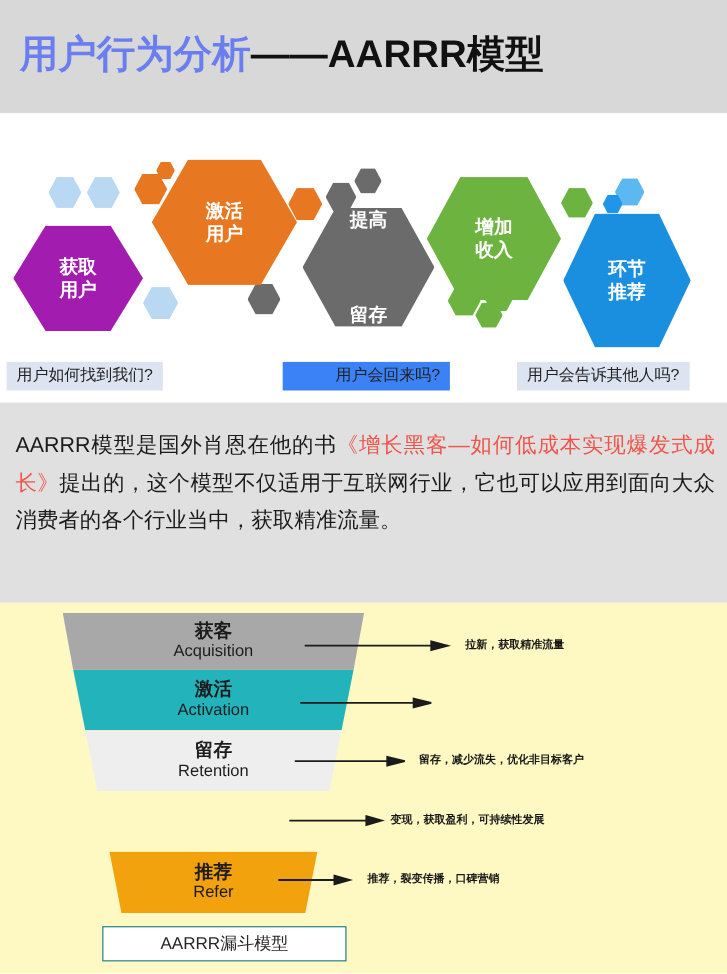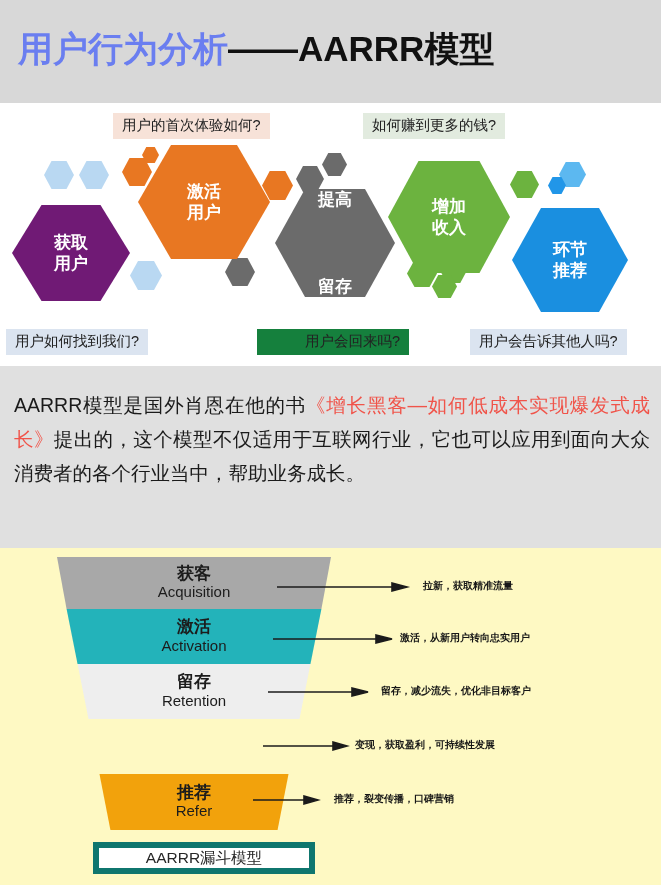"用户的首次体验如何?" div.callout { html: <div>用户的首次体验如何?</div> -> none }
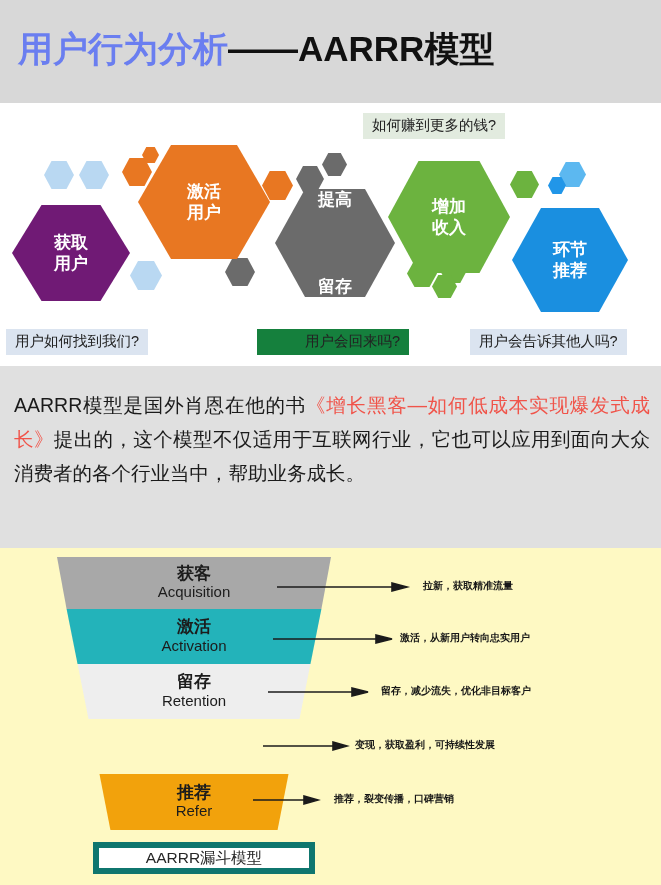"如何赚到更多的钱?" div.callout { html: <div>如何赚到更多的钱?</div> -> none }
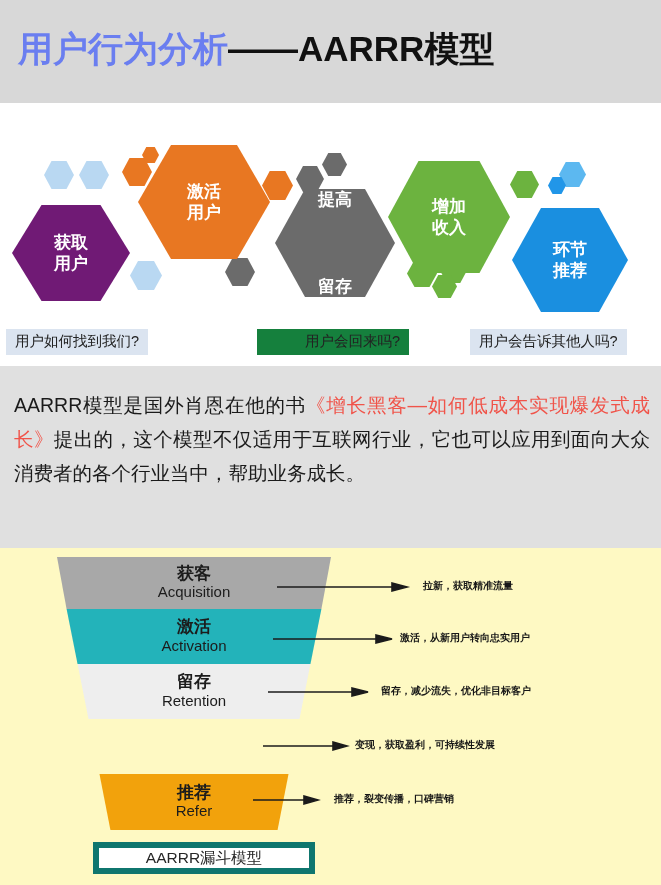"获取" div.hex { background: #701a75 -> #a21caf }
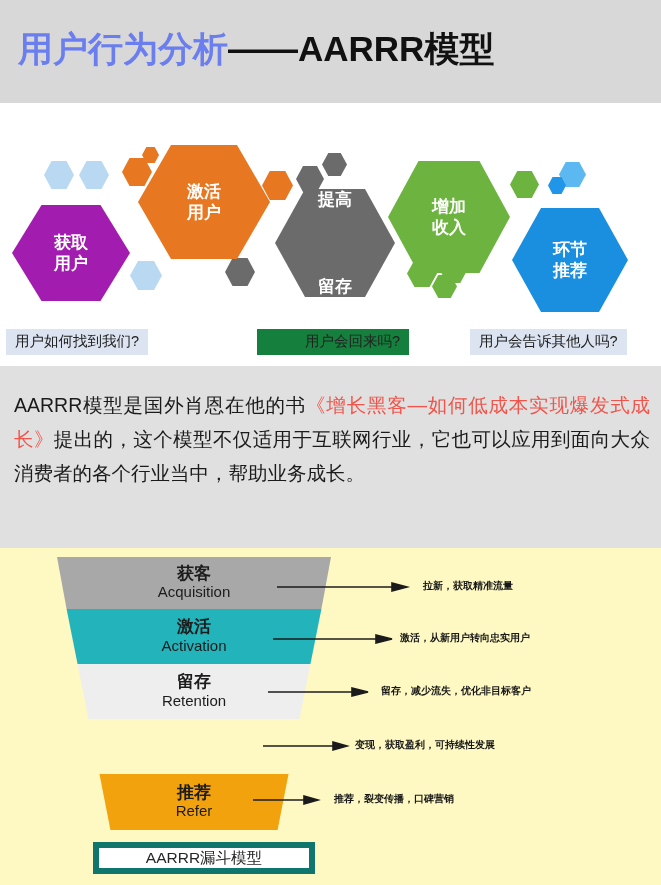"环节" div.hex { height: 104px -> 122px; top: 105px -> 91px }
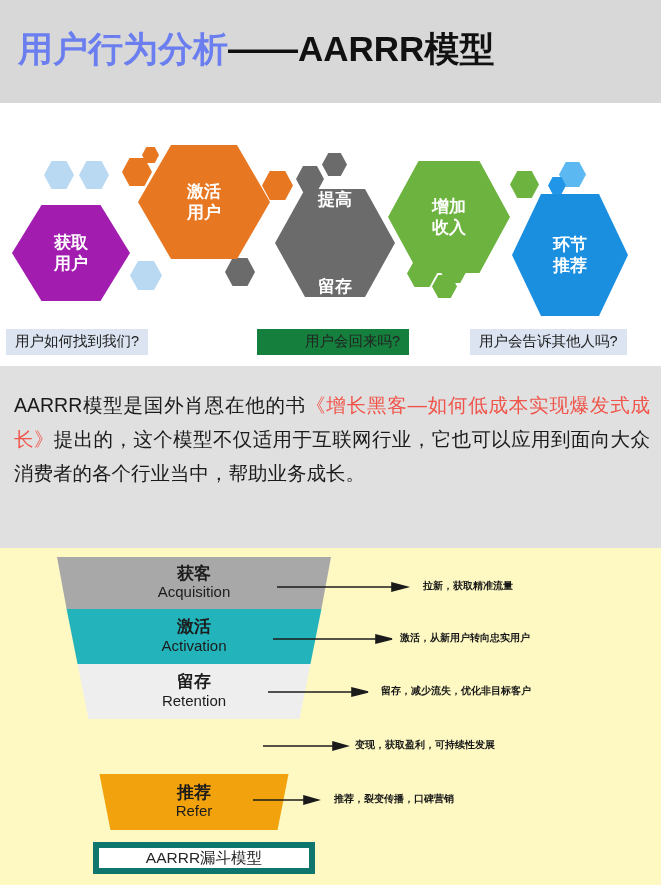"用户会回来吗?" div.callout { background: #15803d -> #3b82f6 }
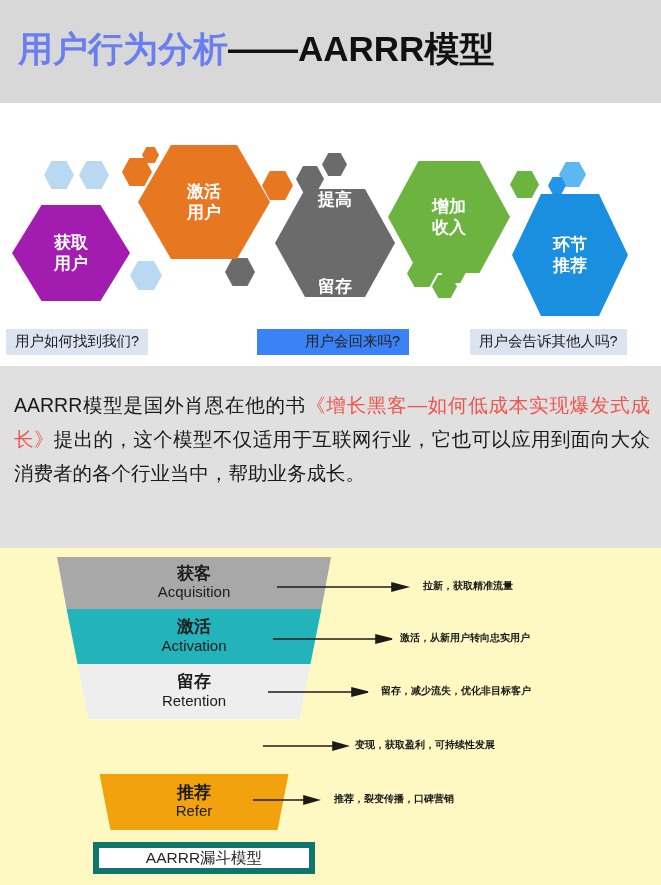"提出的，这个模型不仅适用于互联网行业，它也可以应用到面向大众消费者的各个行业当中" span { text: 帮助业务成长 -> 获取精准流量 }
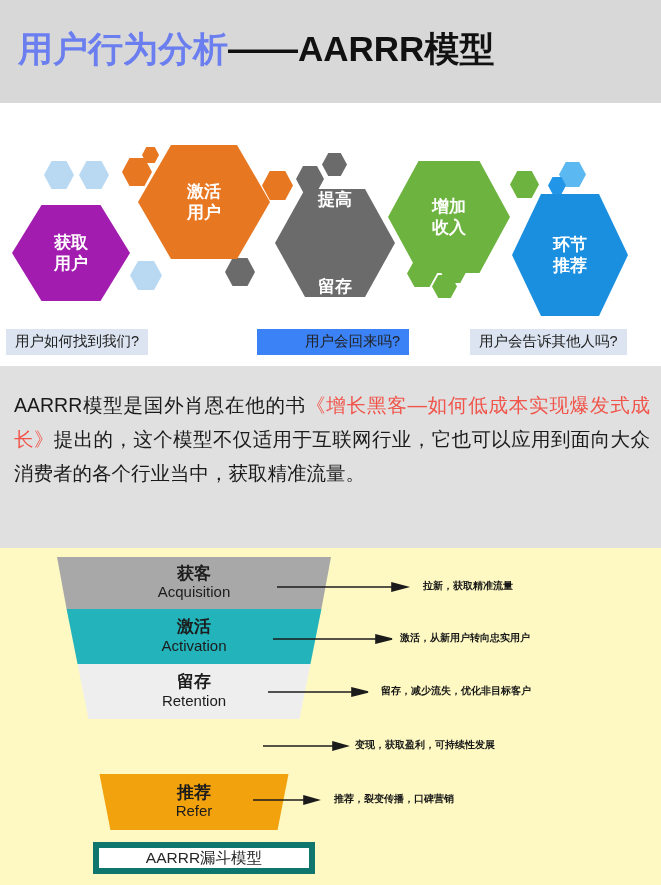"激活，从新用户转向忠实用户" div.anno { html: <div>激活，从新用户转向忠实用户</div> -> none }
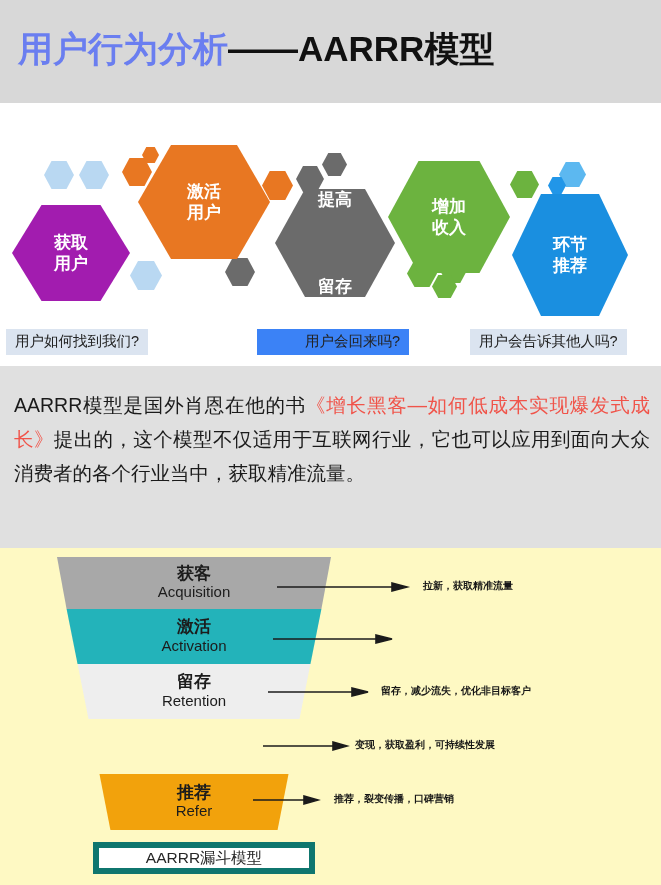"AARRR漏斗模型" .funnel-caption { border: 6px solid #0f766e -> 1px solid #0f766e }
